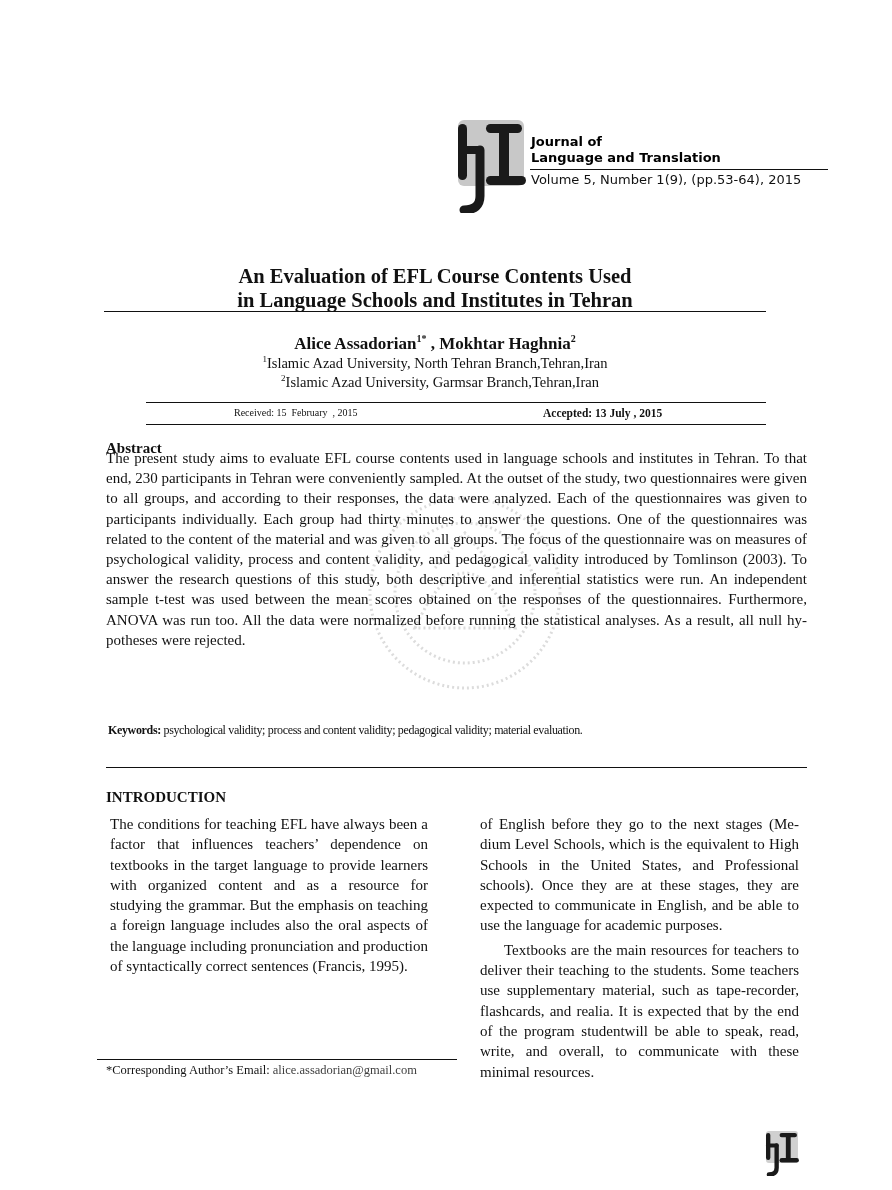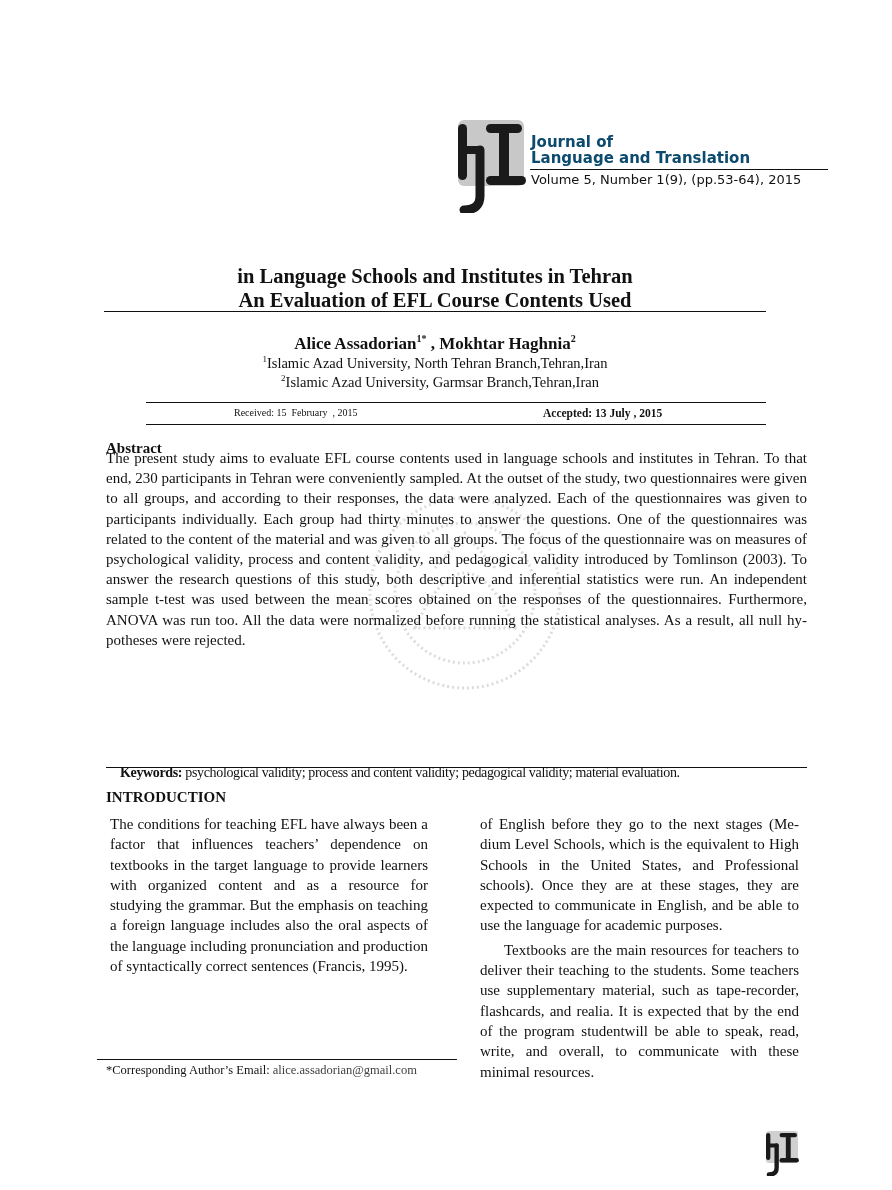"Journal of" .journal-name { color: #0c4a6e -> #000000; font-size: 15px -> 13px }
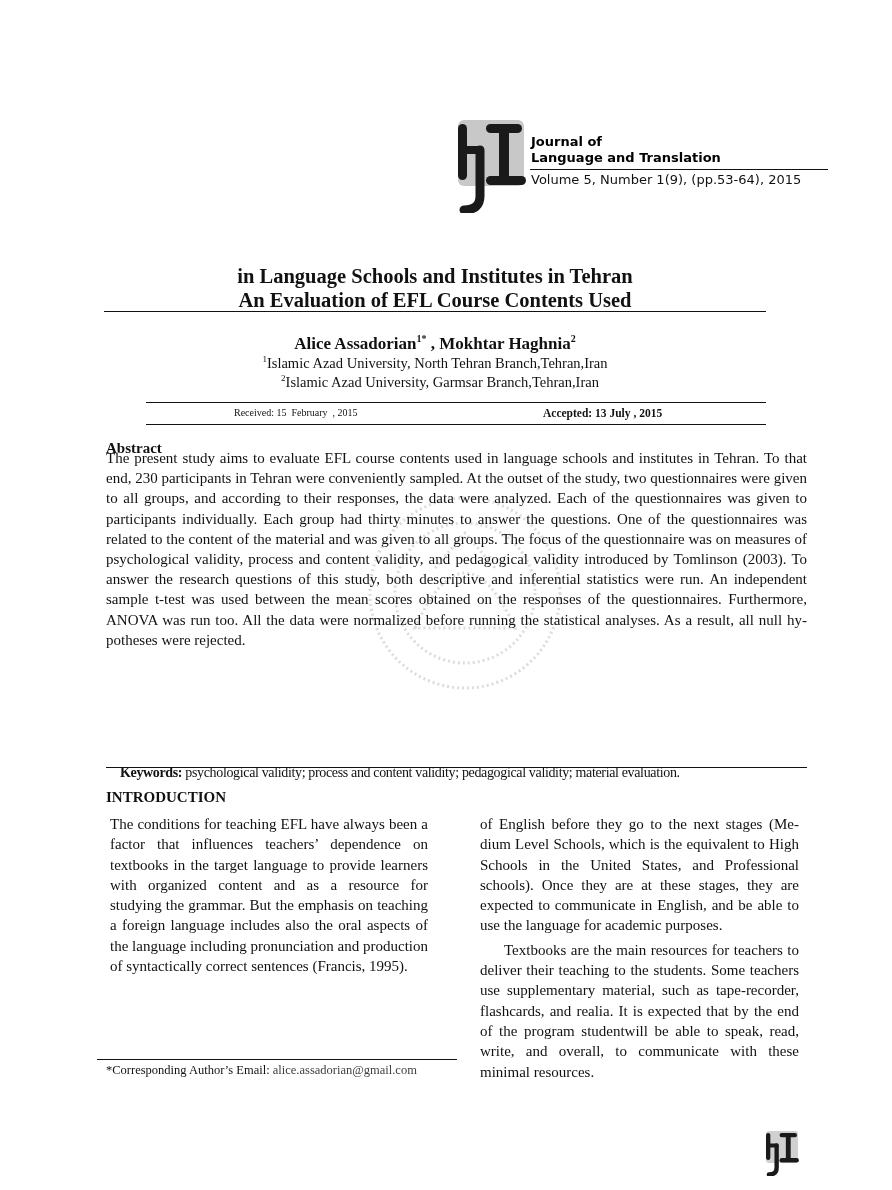"in Language Schools and Institutes" div { order: before "An Evaluation of EFL Course" -> after "An Evaluation of EFL Course" }
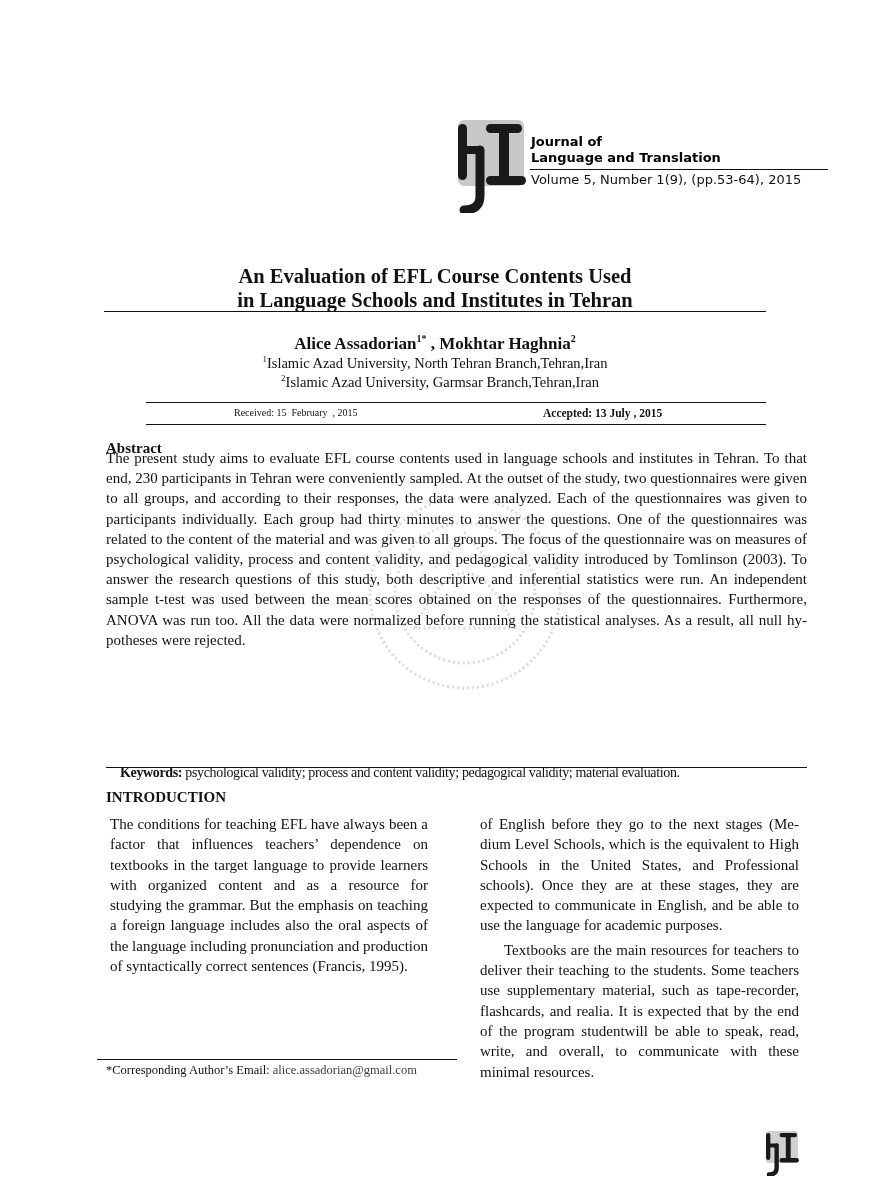"Keywords: psychological validity;" .keywords { font-size: 14px -> 12px; left: 120px -> 108px; margin-top: 42px -> none }
